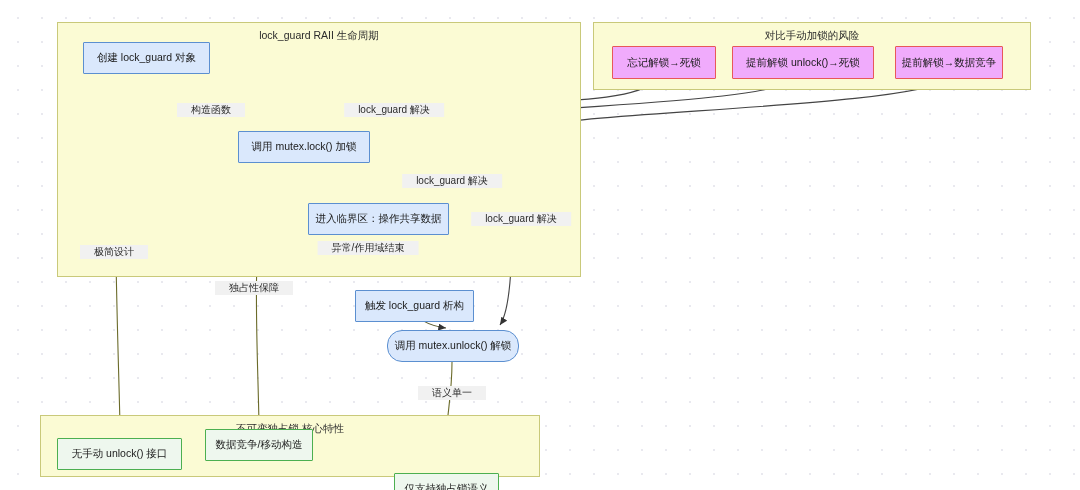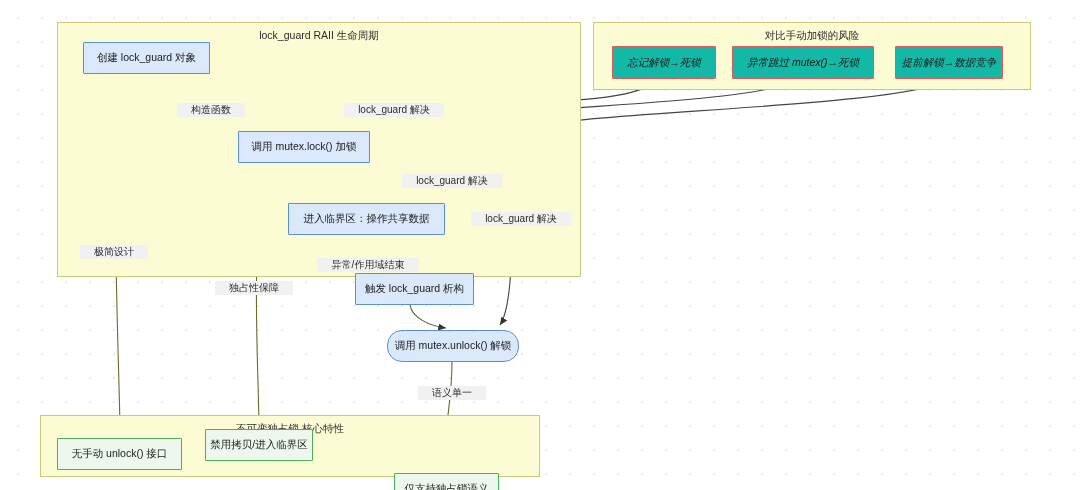"忘记解锁→死锁" .node.red { background: #14b8a6 -> #f0abfc; font-style: italic -> none }
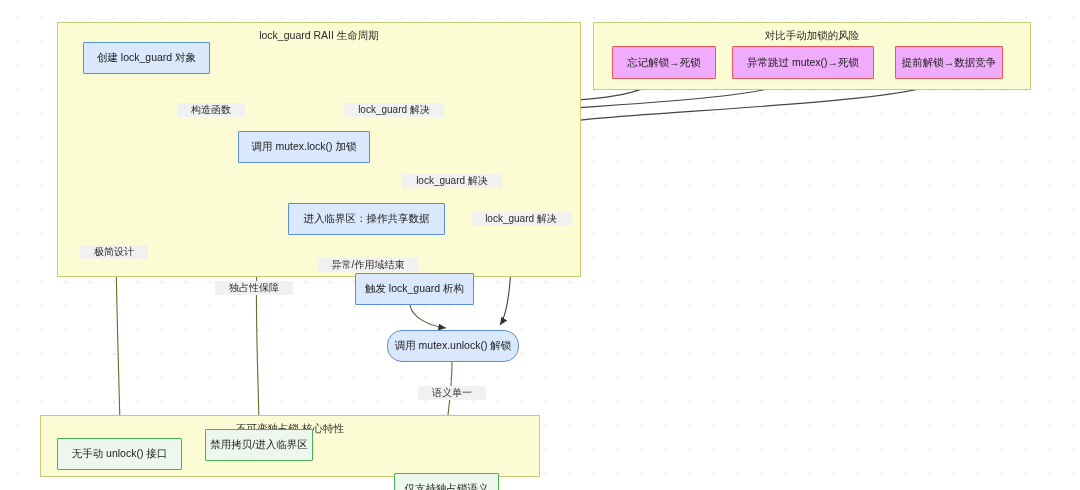"异常跳过 mutex()→死锁" div.node { text: 异常跳过 mutex -> 提前解锁 unlock }
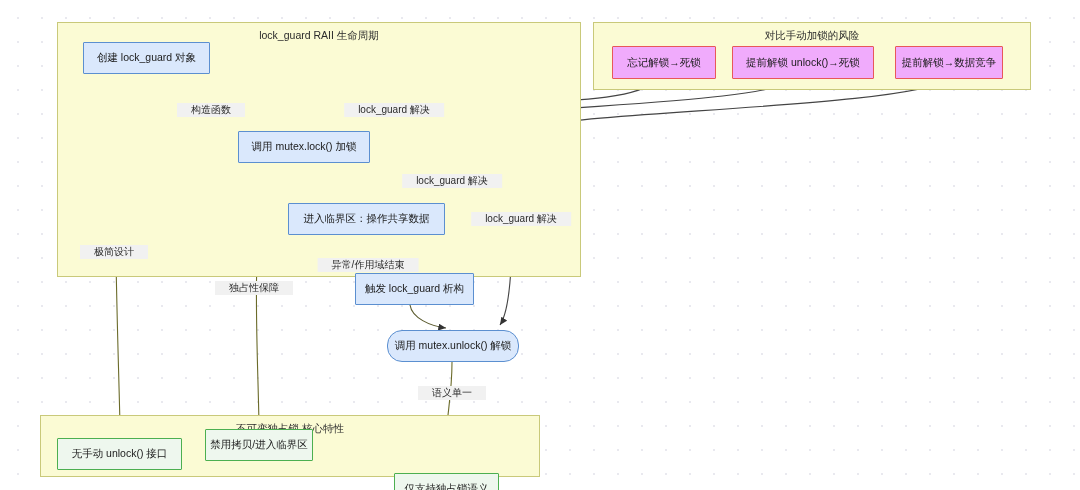"进入临界区：操作共享数据" div.node { left: 288px -> 308px; width: 157px -> 141px }
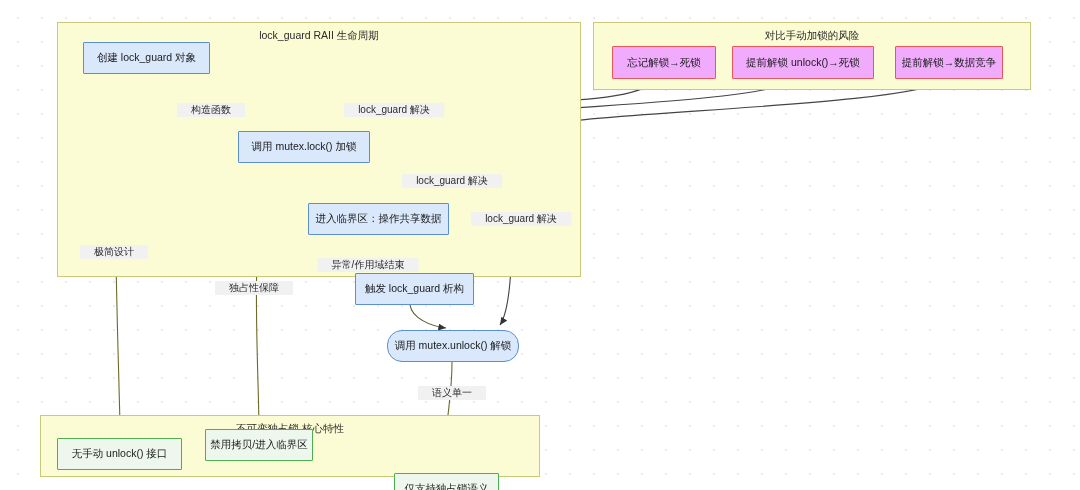"异常/作用域结束" div.elabel { top: 265px -> 248px }
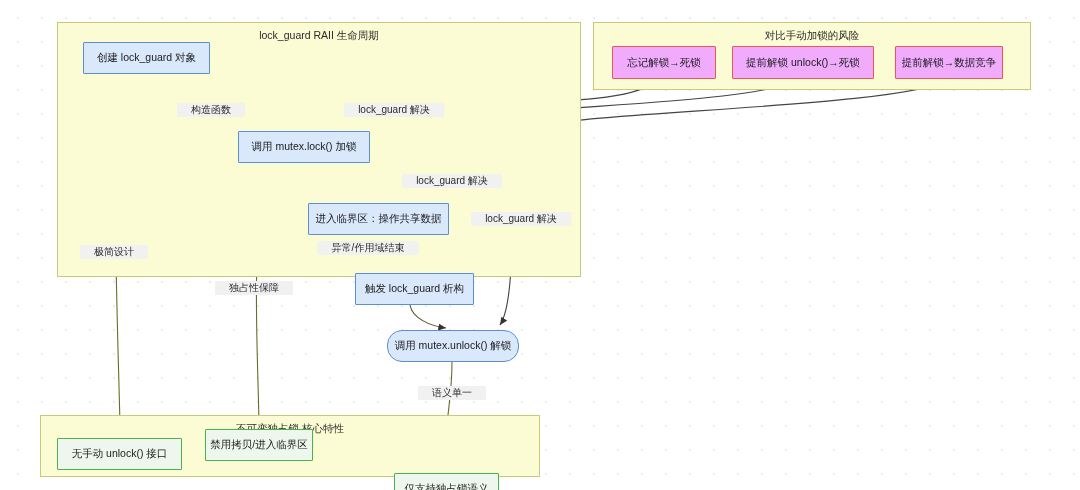"触发 lock_guard 析构" div.node { top: 273px -> 290px }
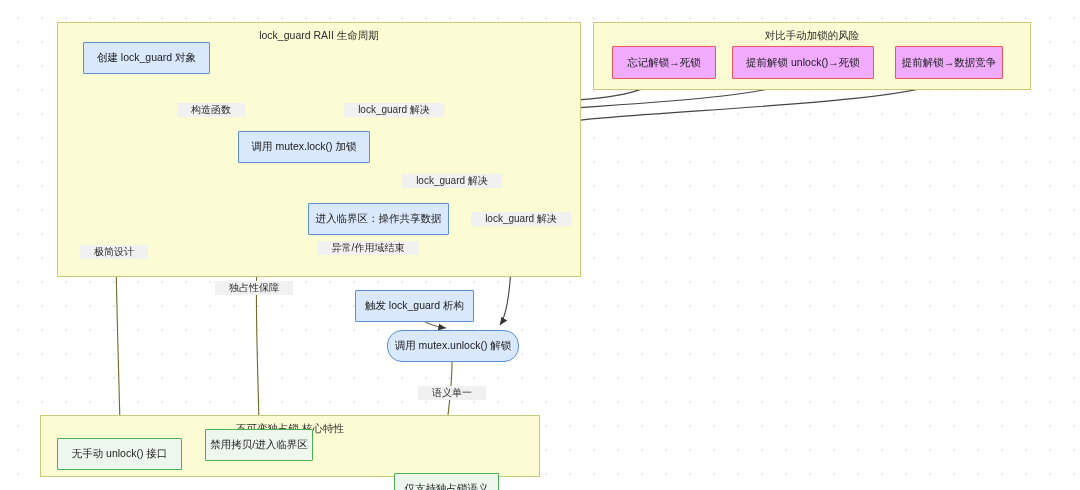"禁用拷贝/进入临界区" div.node { text: 禁用拷贝/进入临界区 -> 数据竞争/移动构造 }
